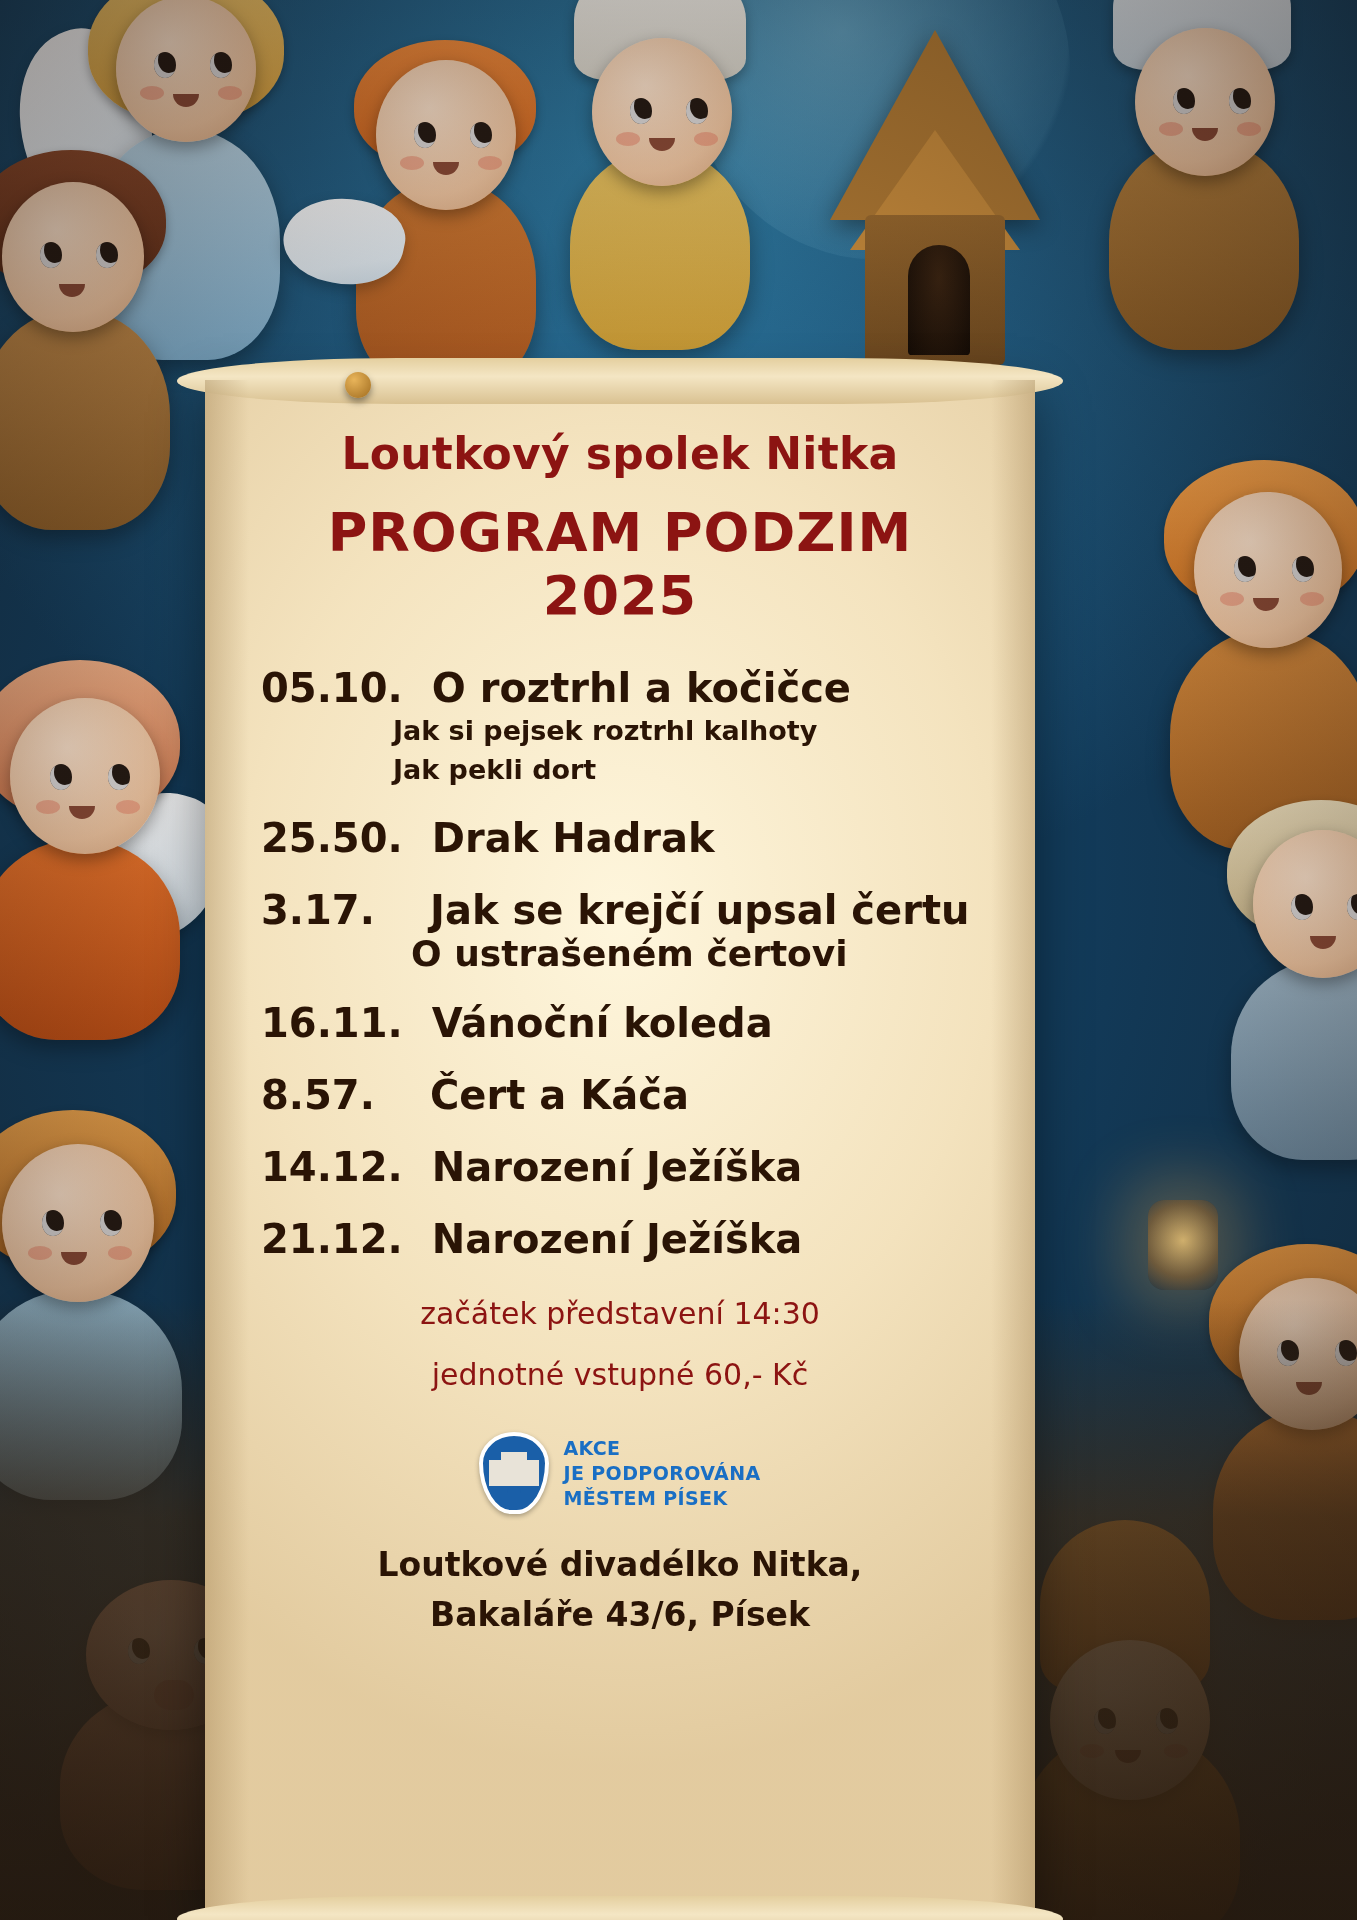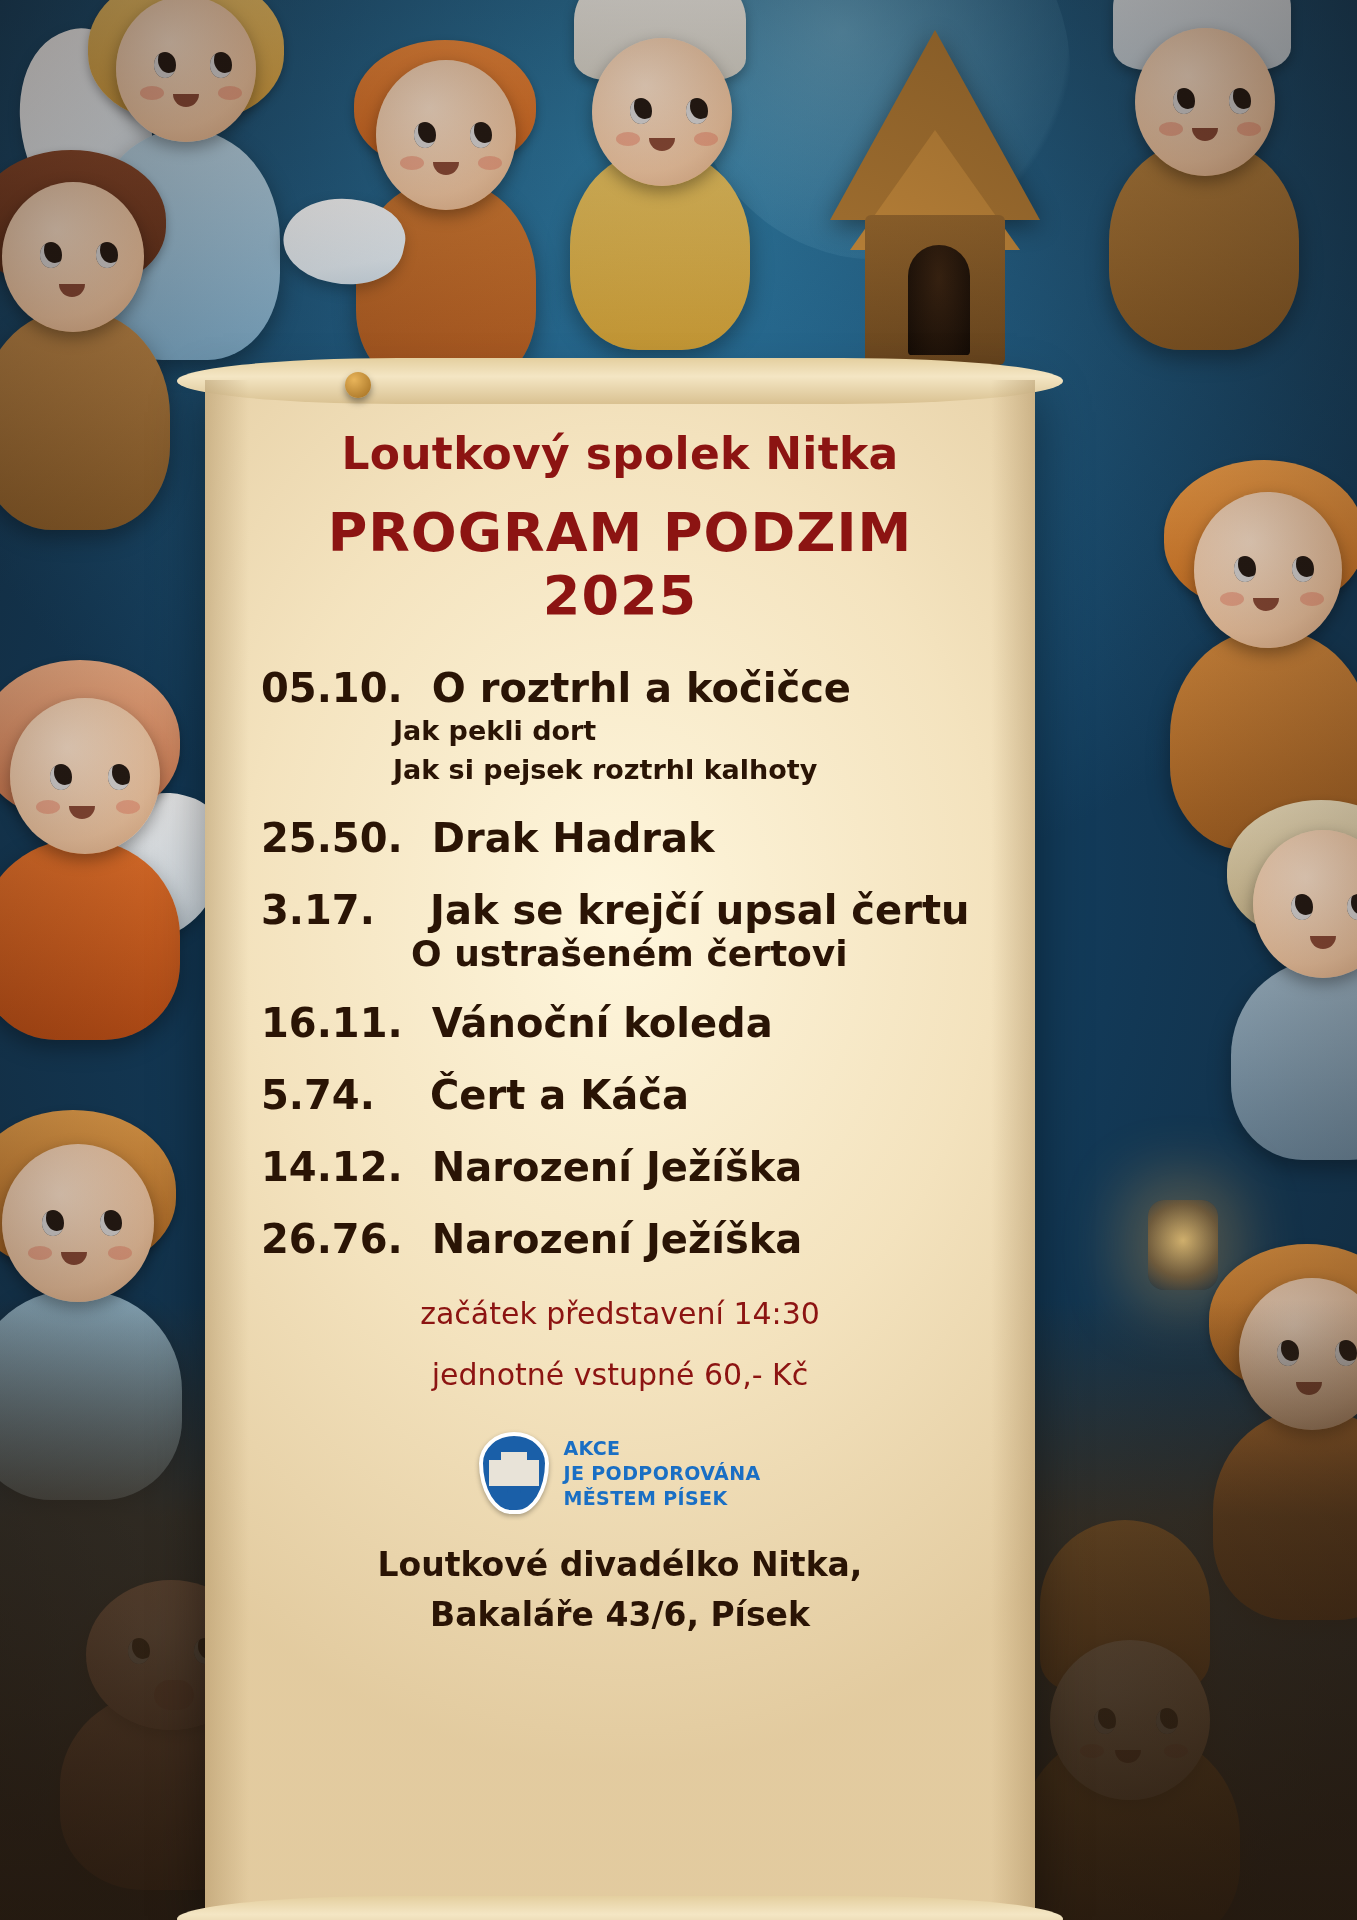"Jak pekli dort" div.row-sub { order: before "Jak si pejsek roztrhl kalhoty" -> after "Jak si pejsek roztrhl kalhoty" }
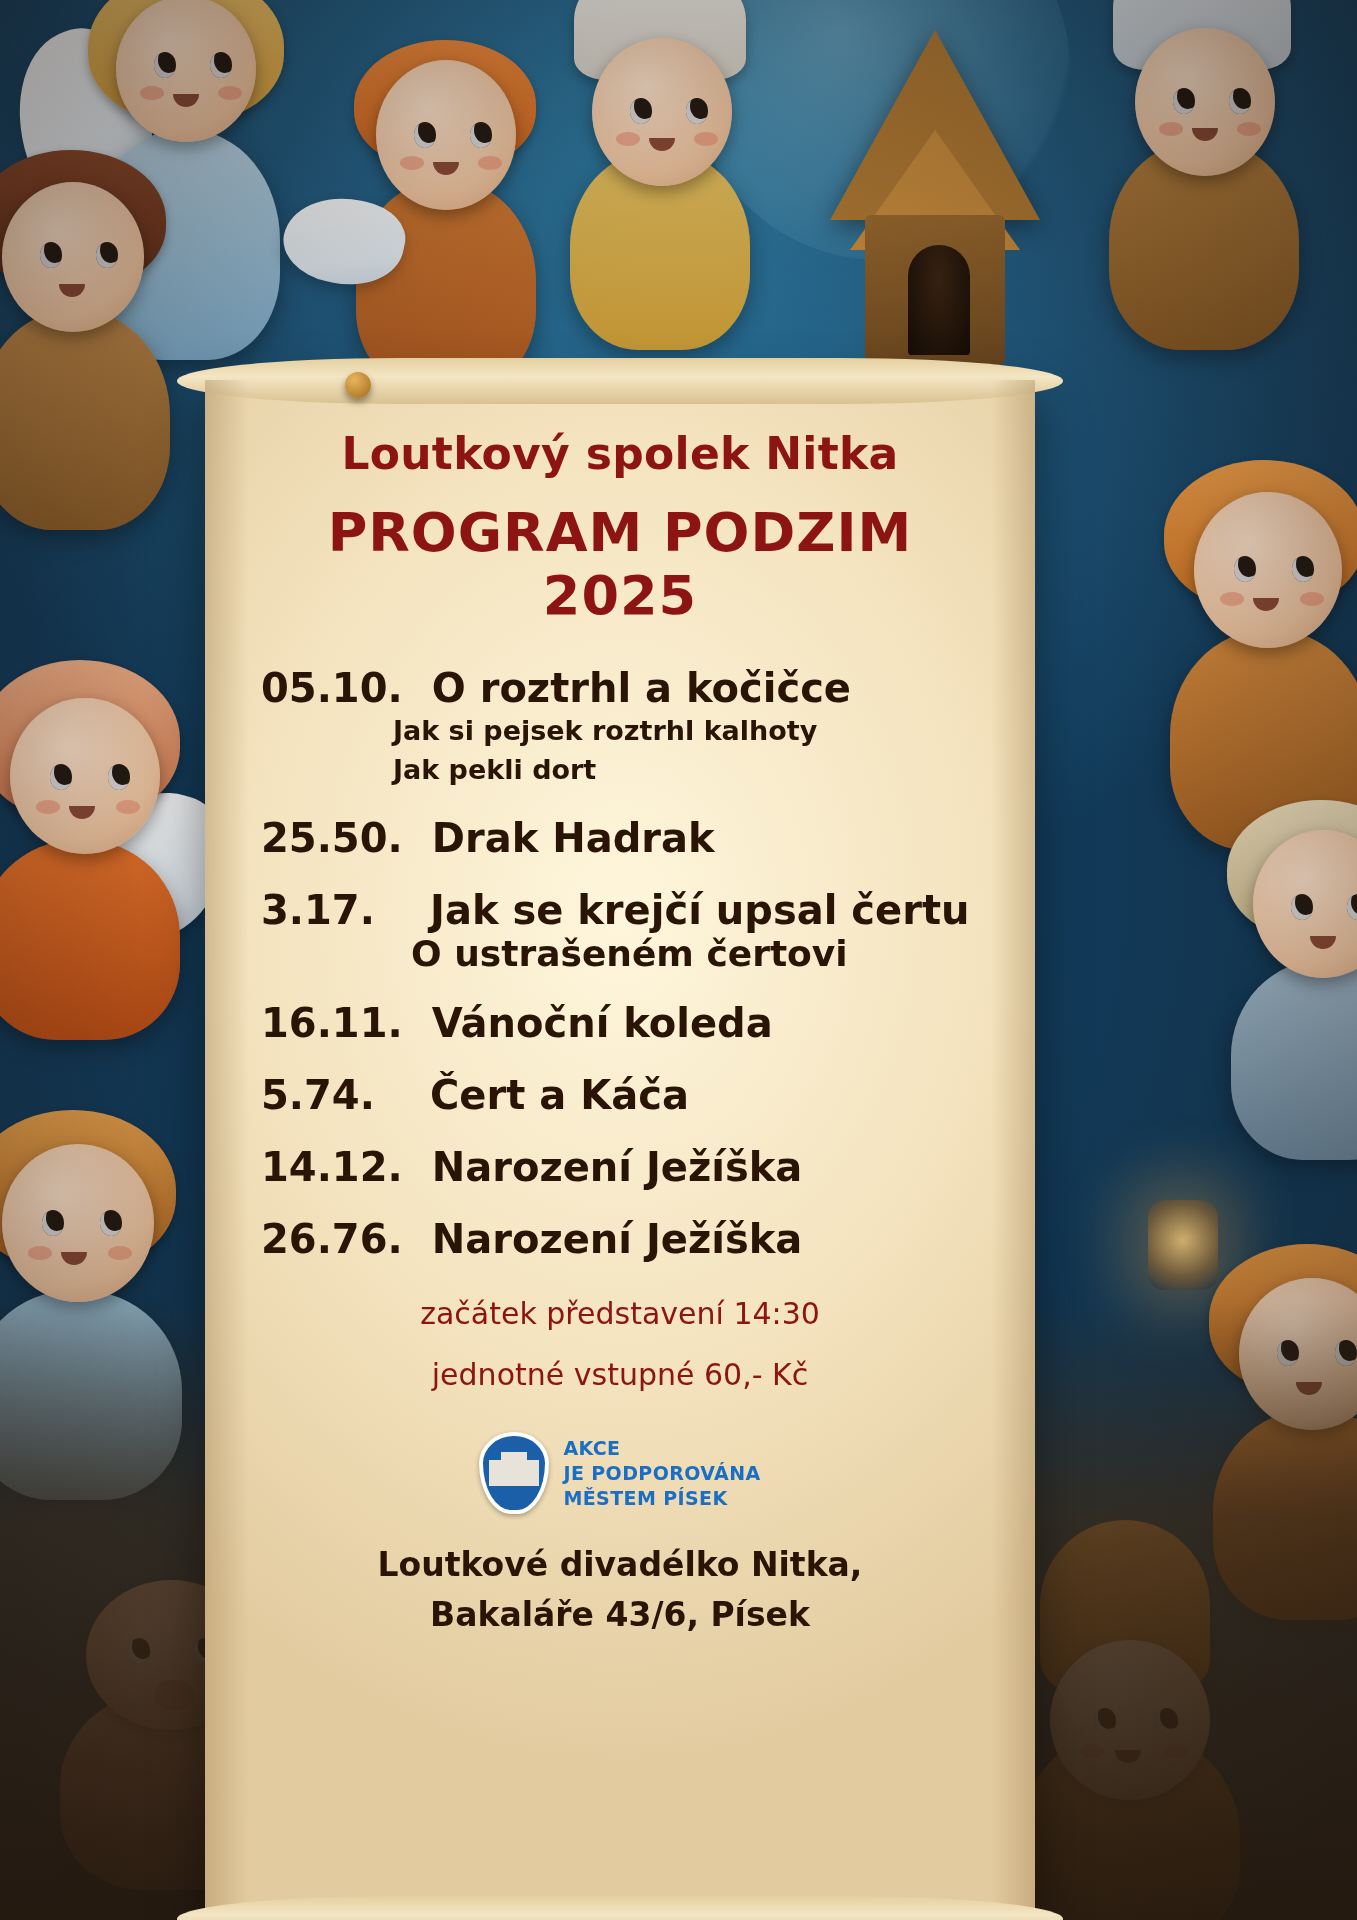"5.74." span.row-date { text: 5.74 -> 8.57 }
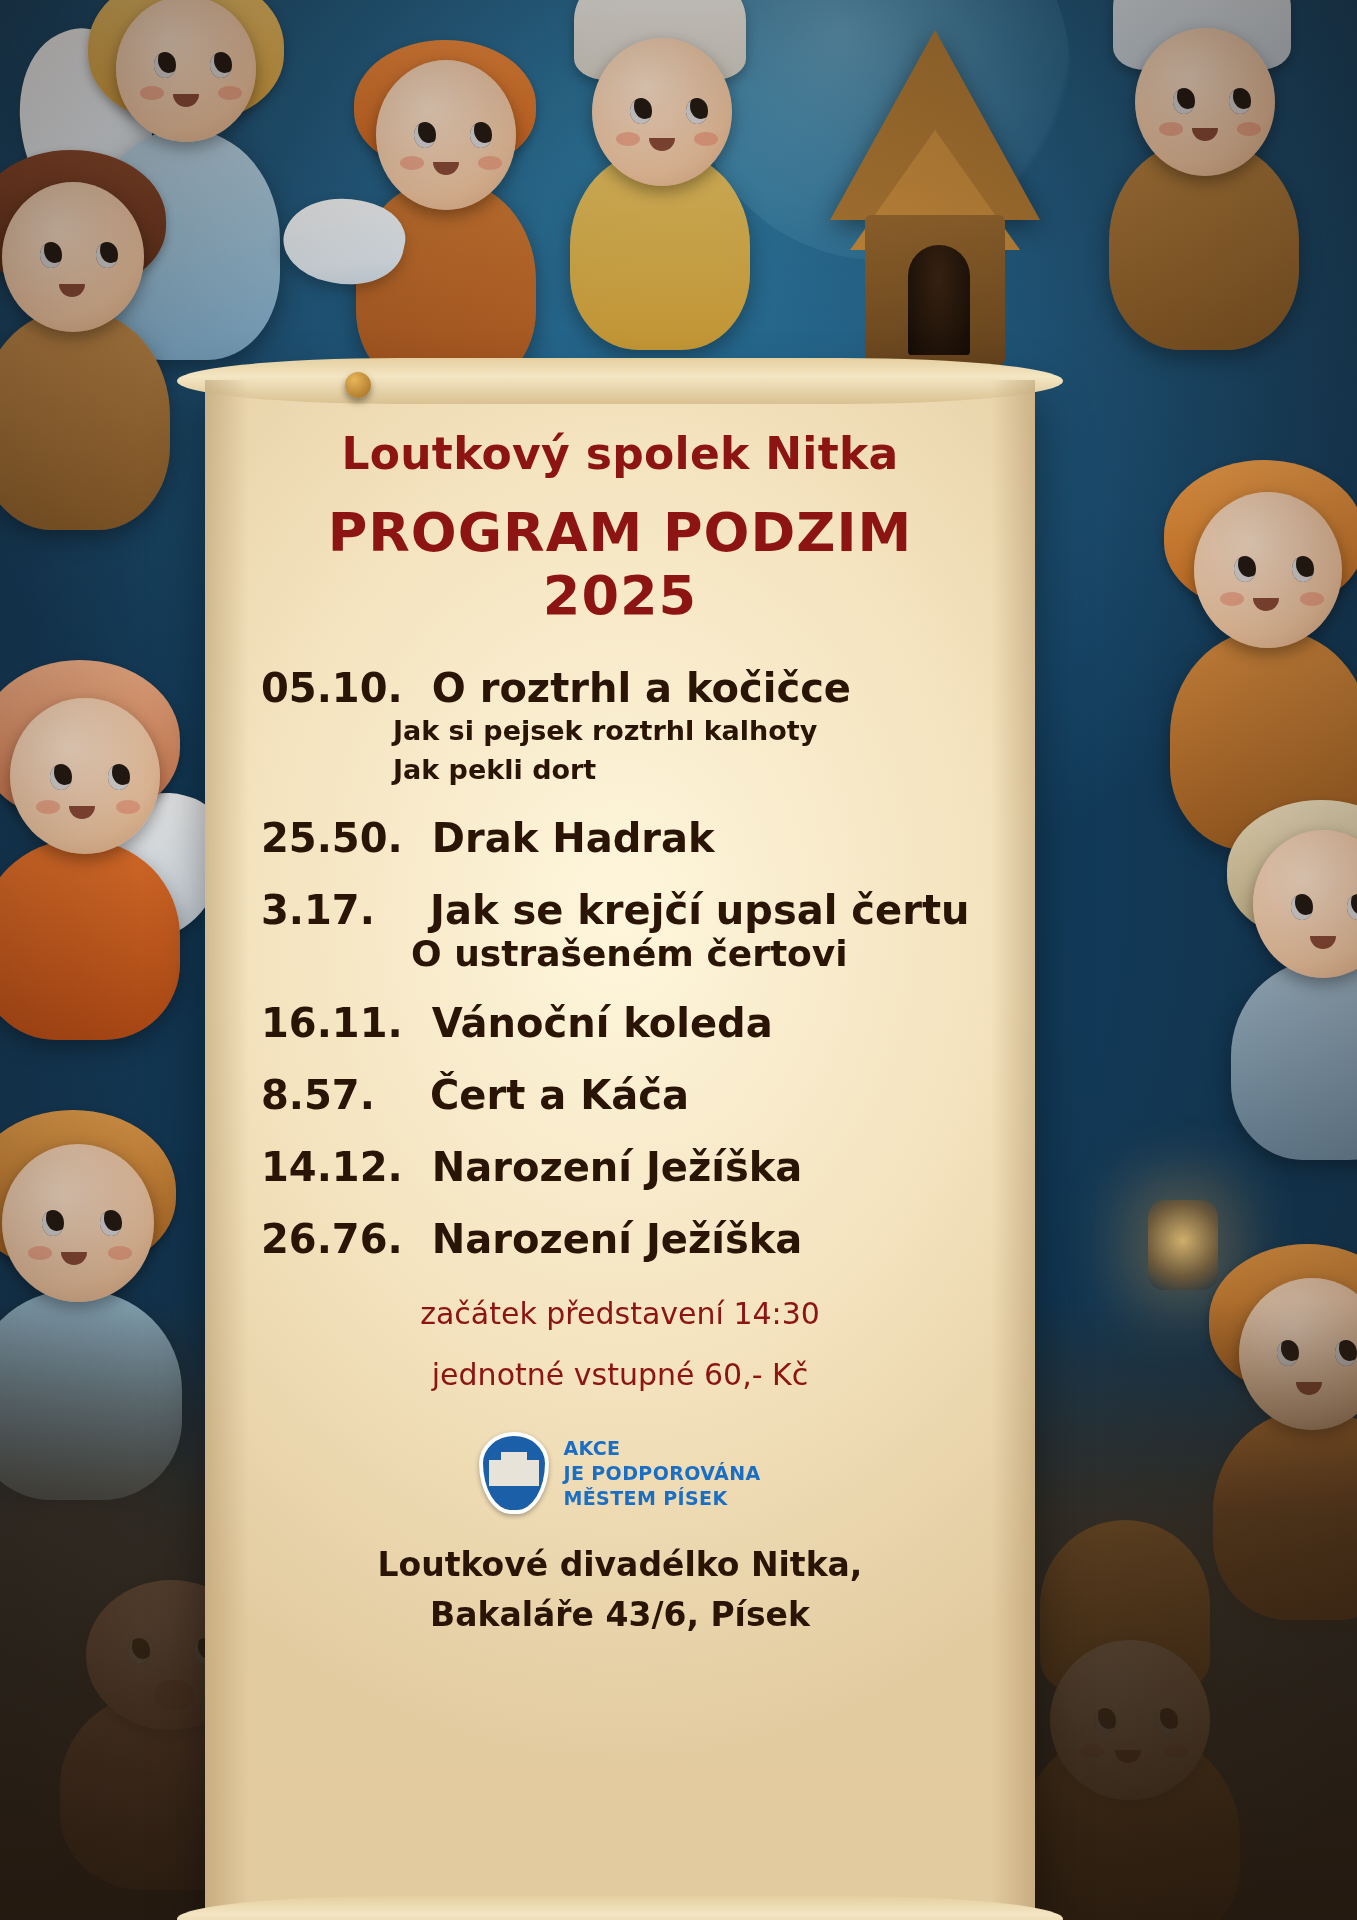"26.76." span.row-date { text: 26.76 -> 21.12 }
